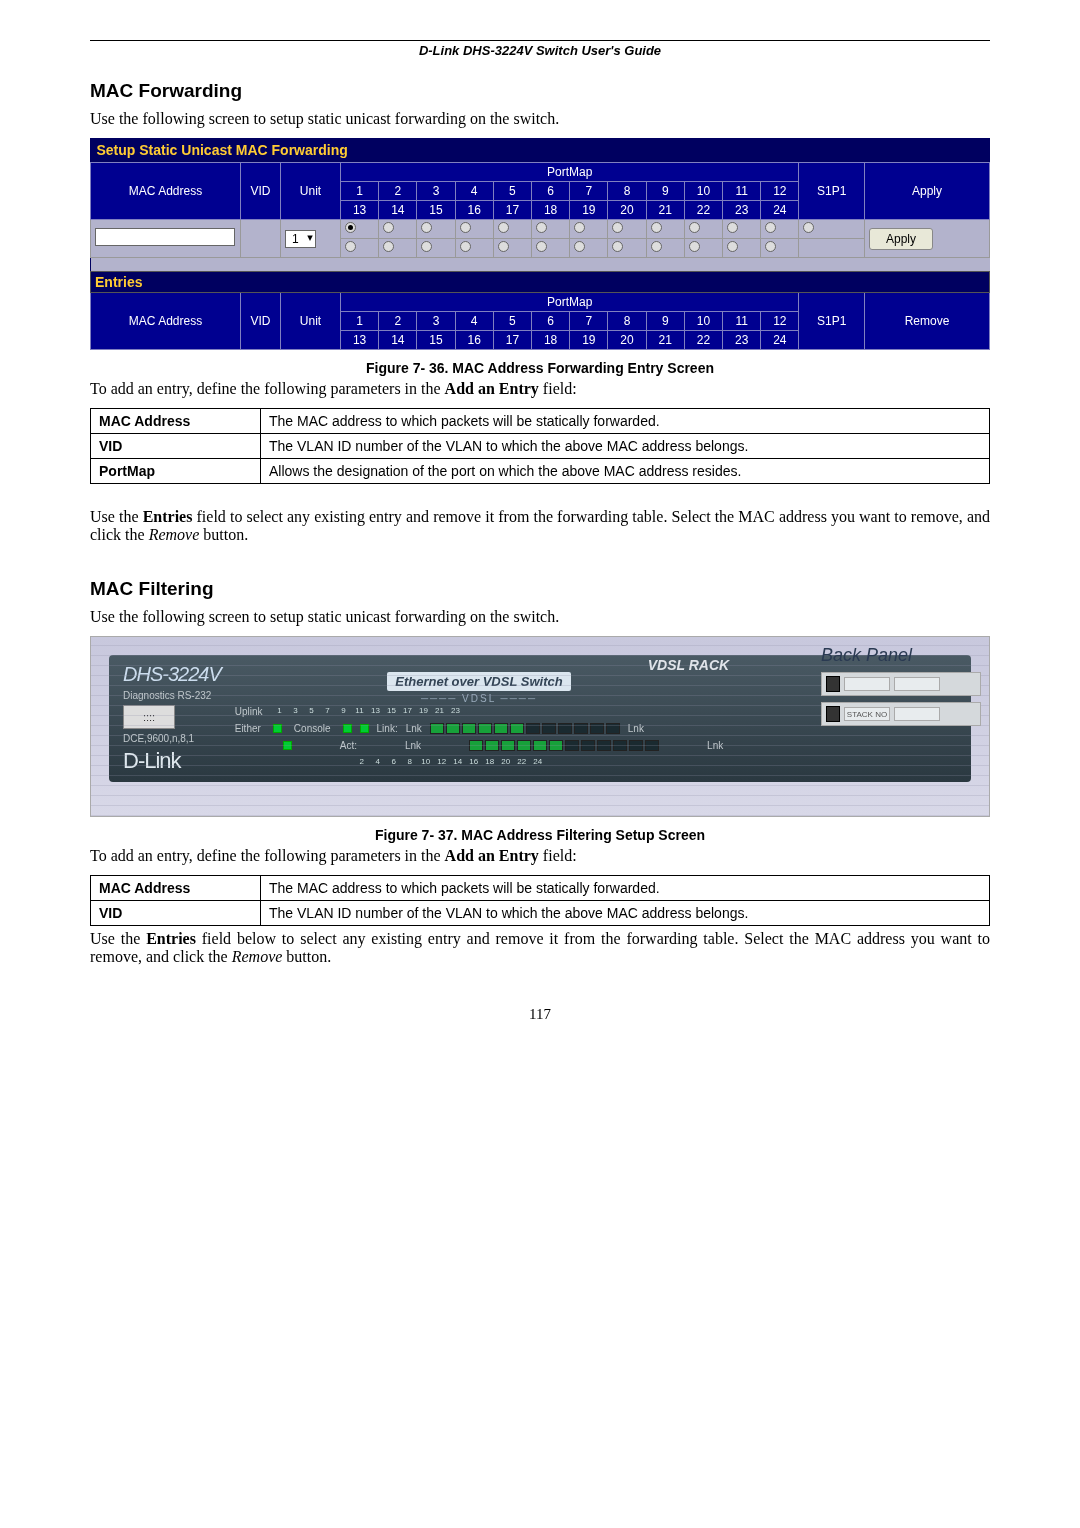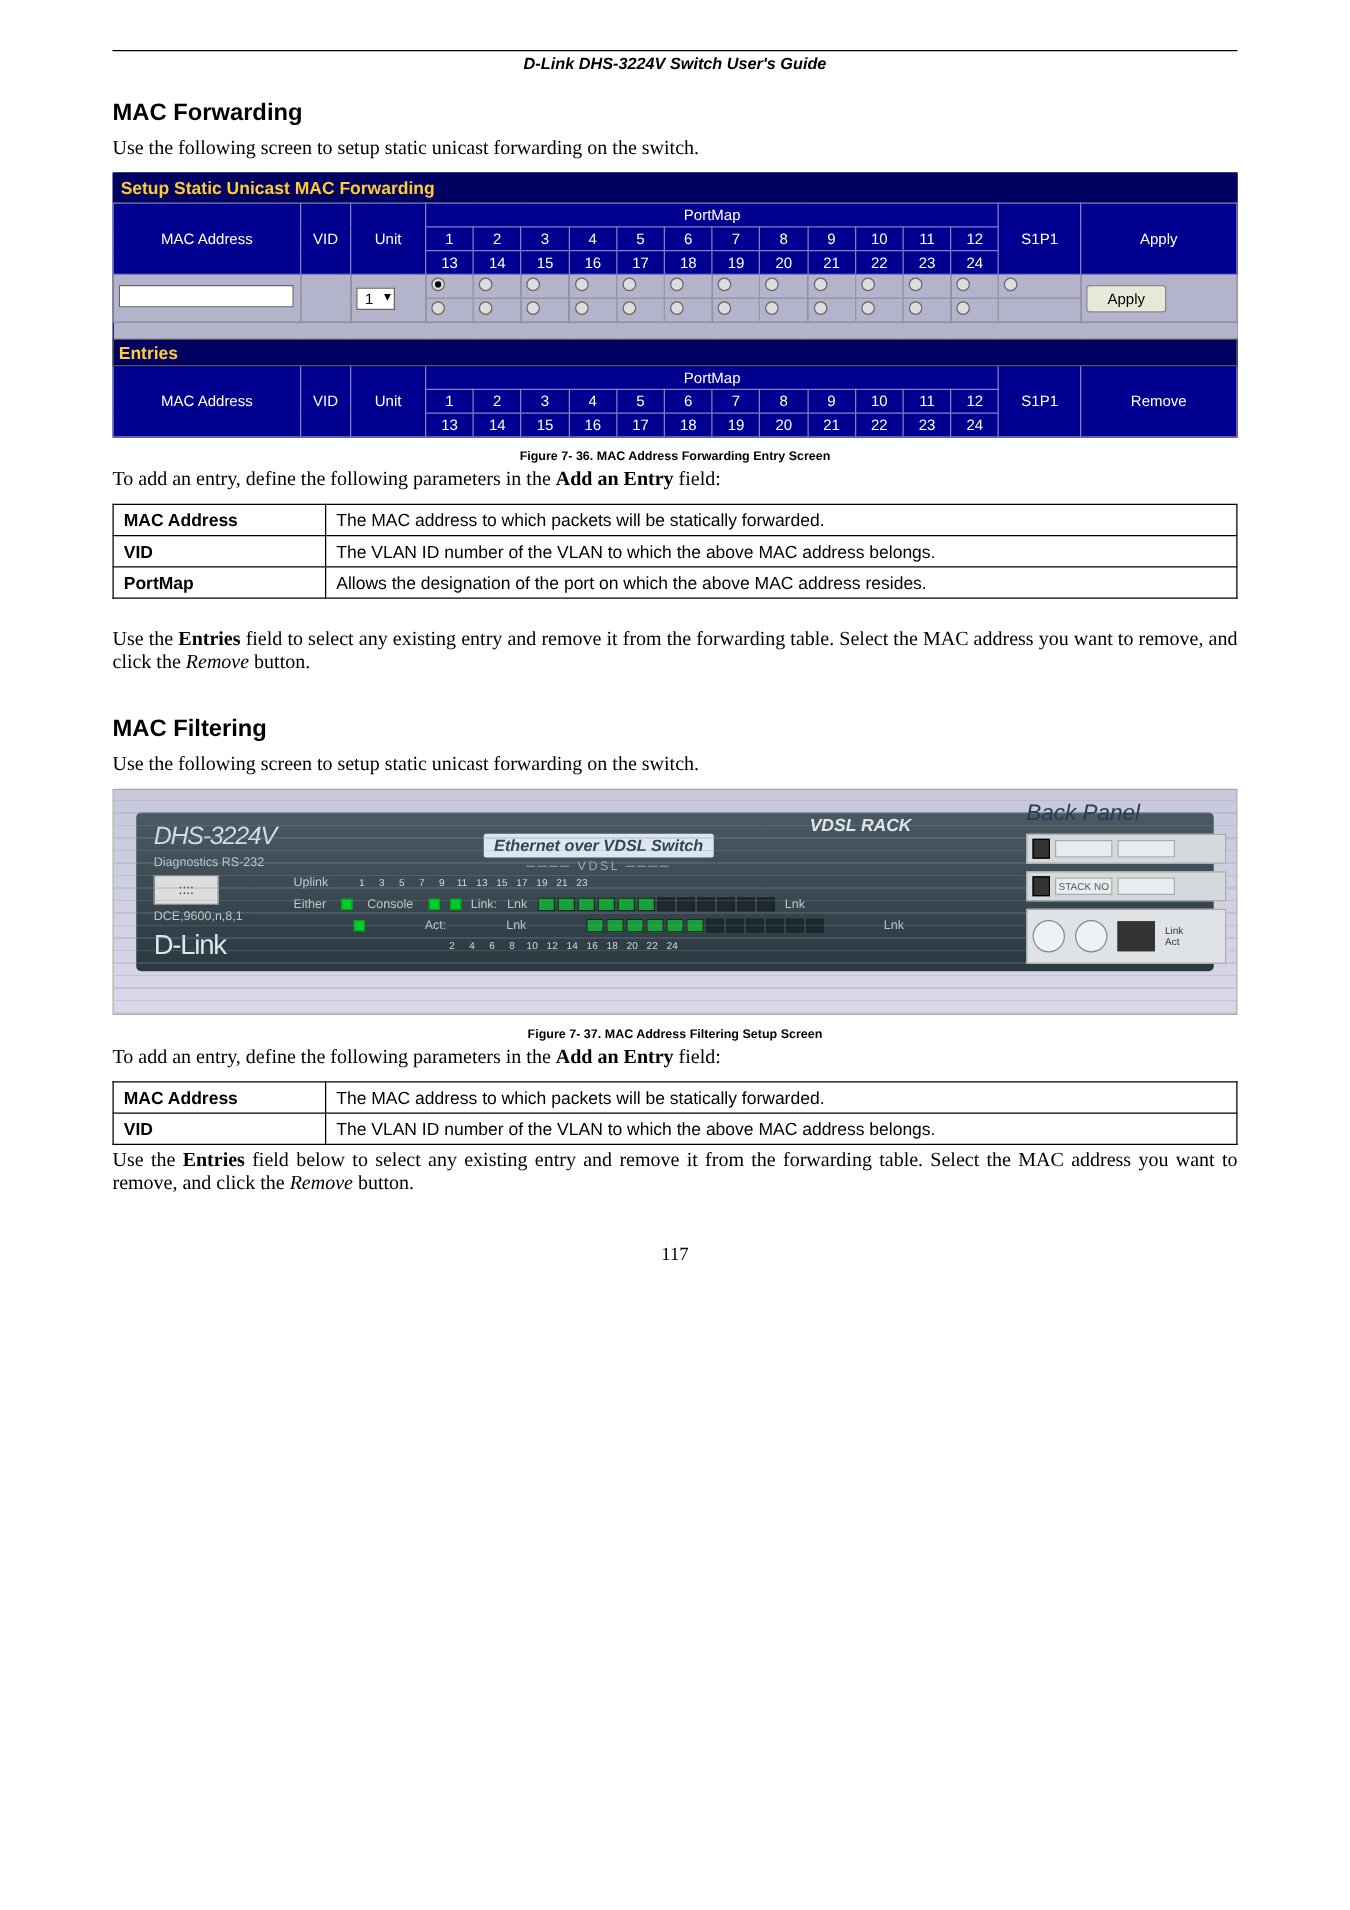"Figure 7- 36. MAC Address" .fig-caption { font-size: 10px -> 14px }
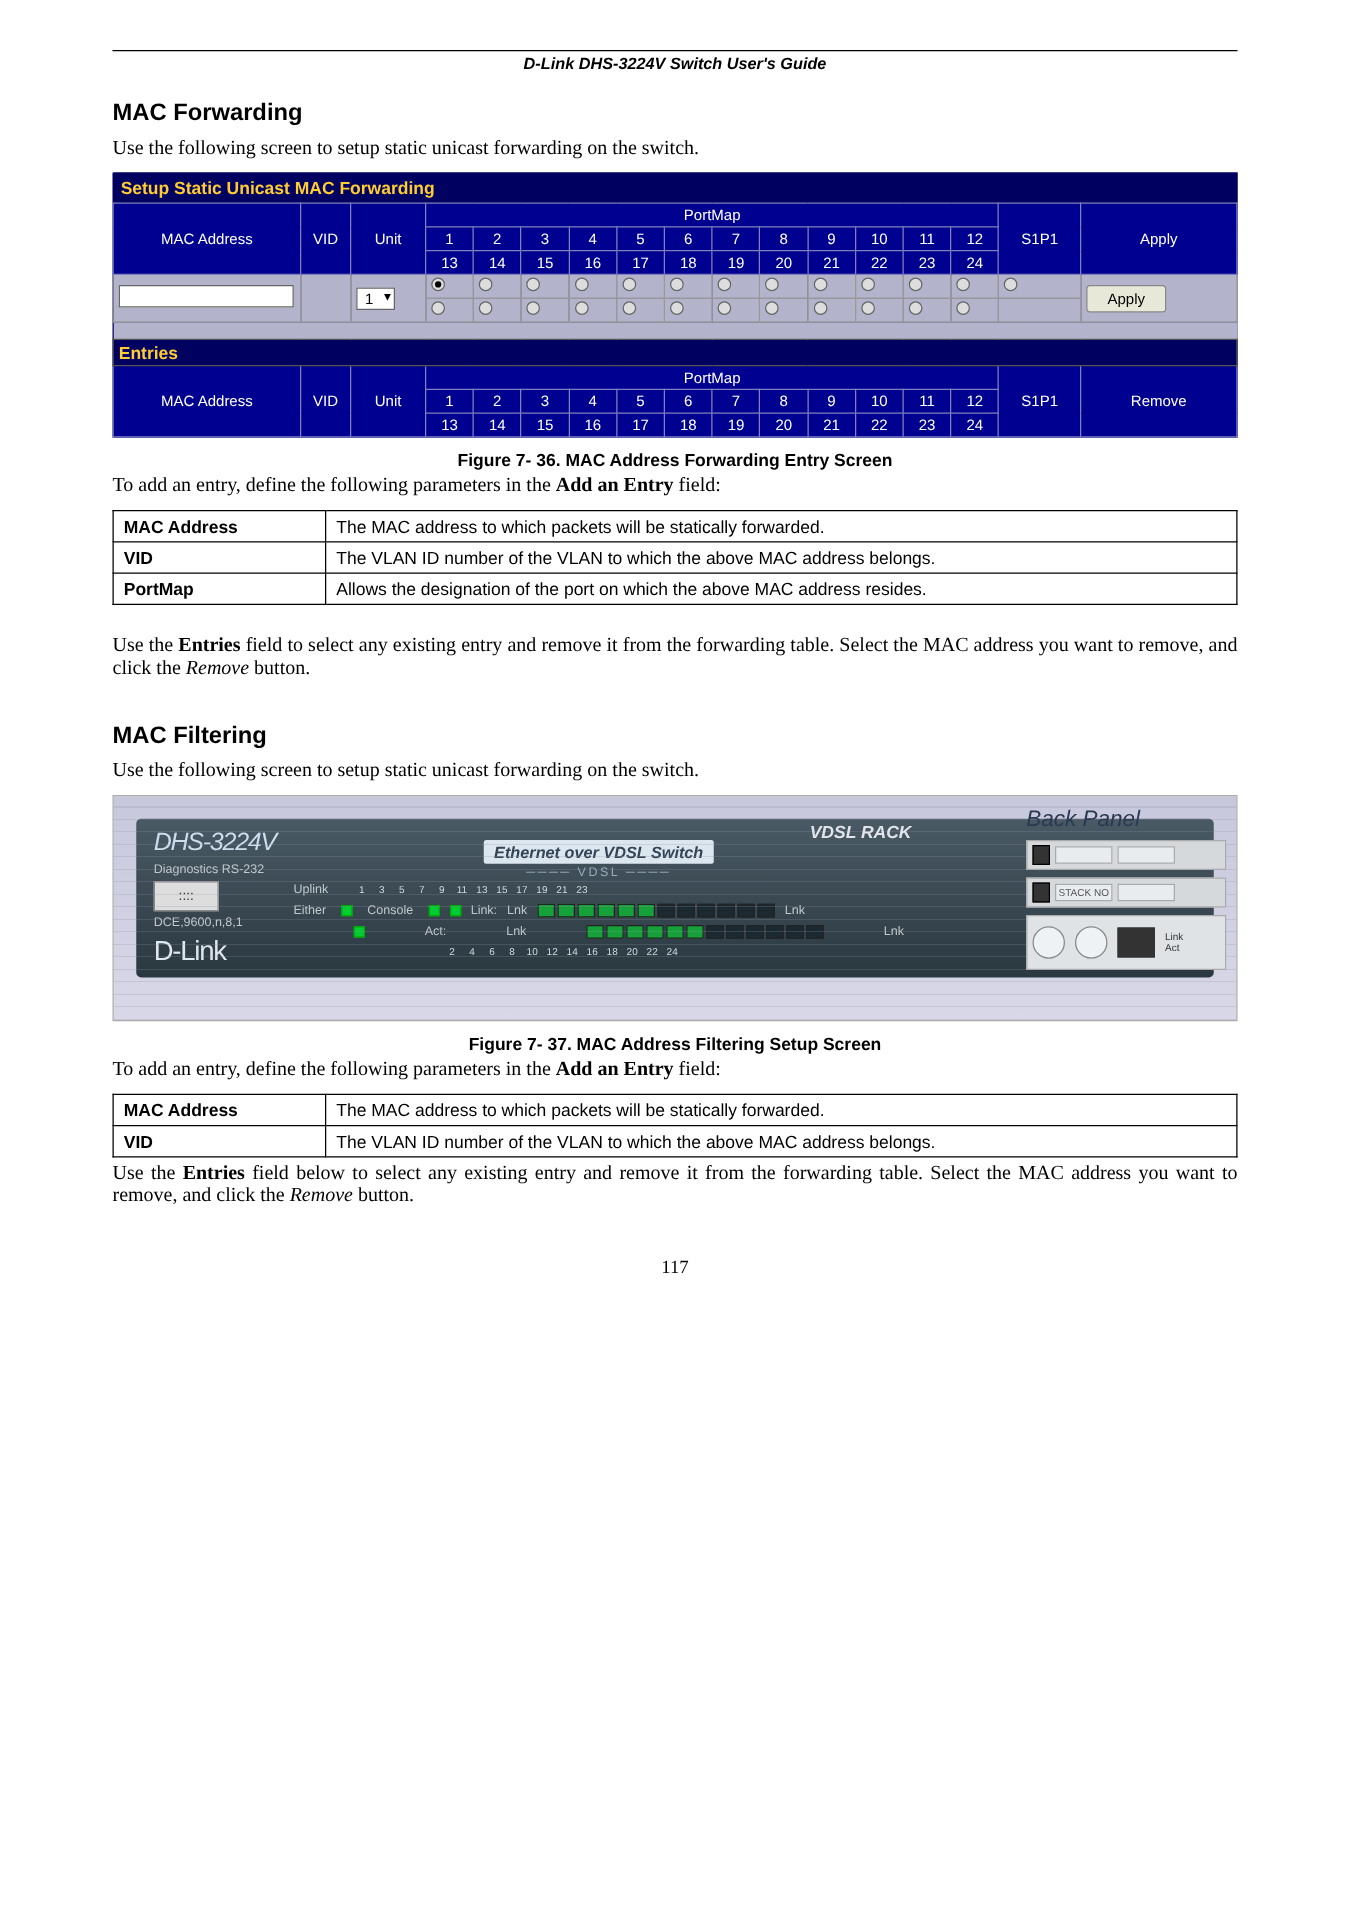"Uplink" div { align-items: center -> none; gap: 20px -> 10px }
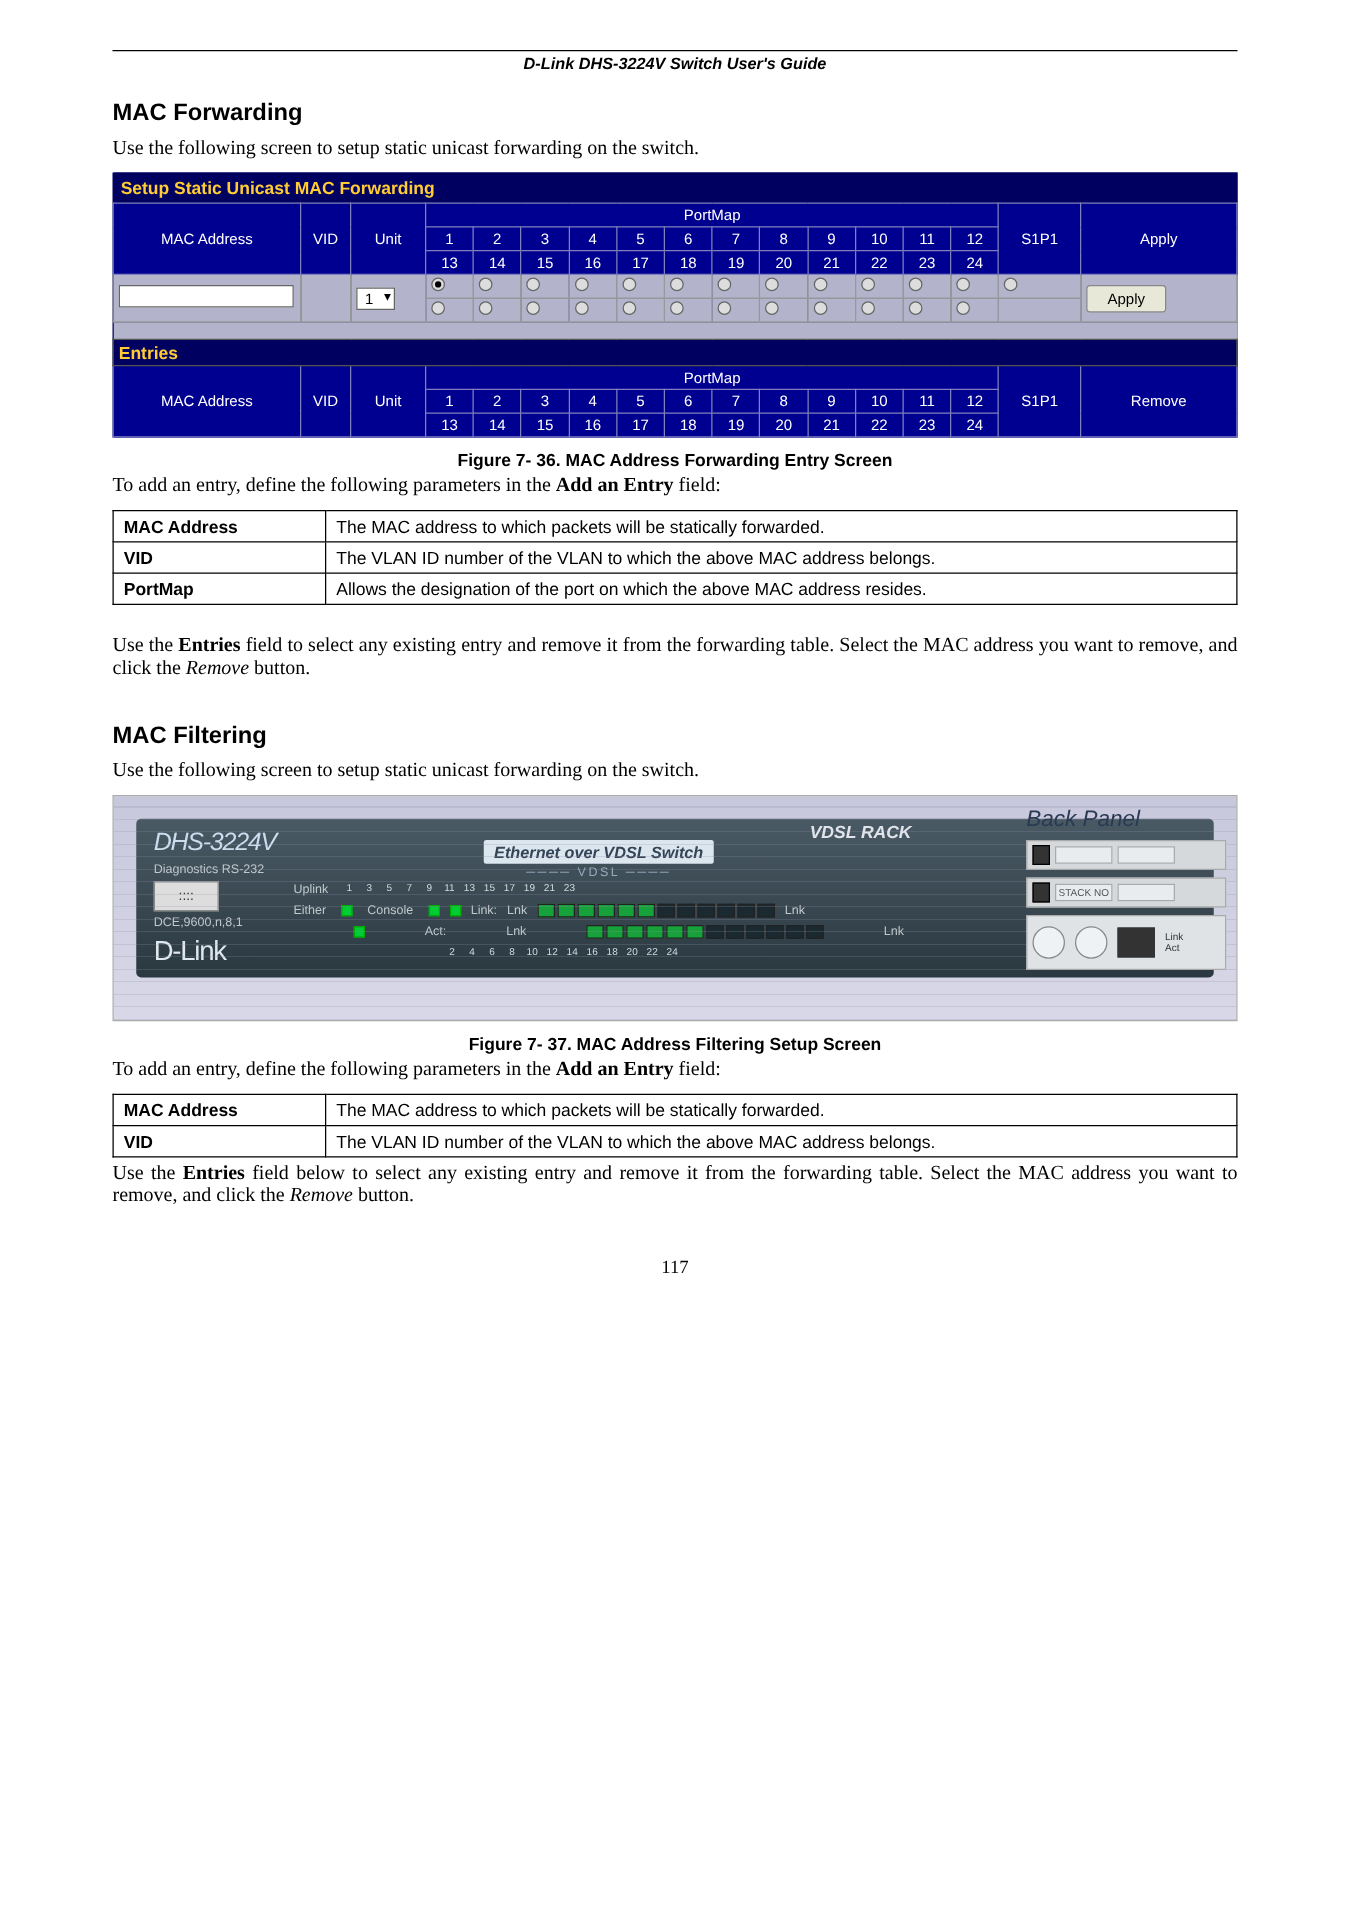"Link" div.bp-bottom { html: <div> <span></span> <span></span> <span></span> <span> <span>Link</span><br> <span>Act</span> </span> </div> -> none }
